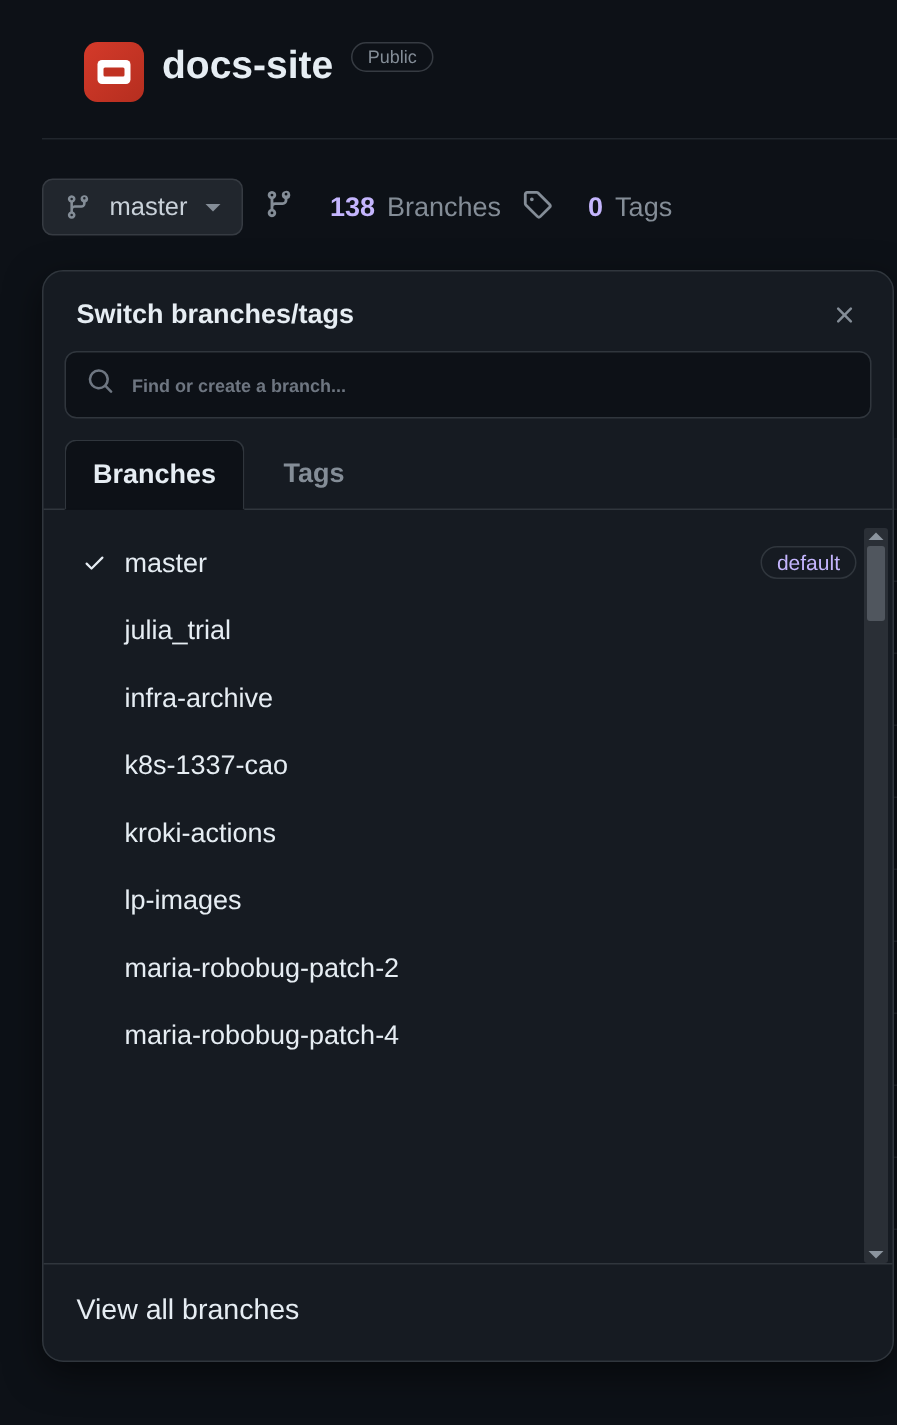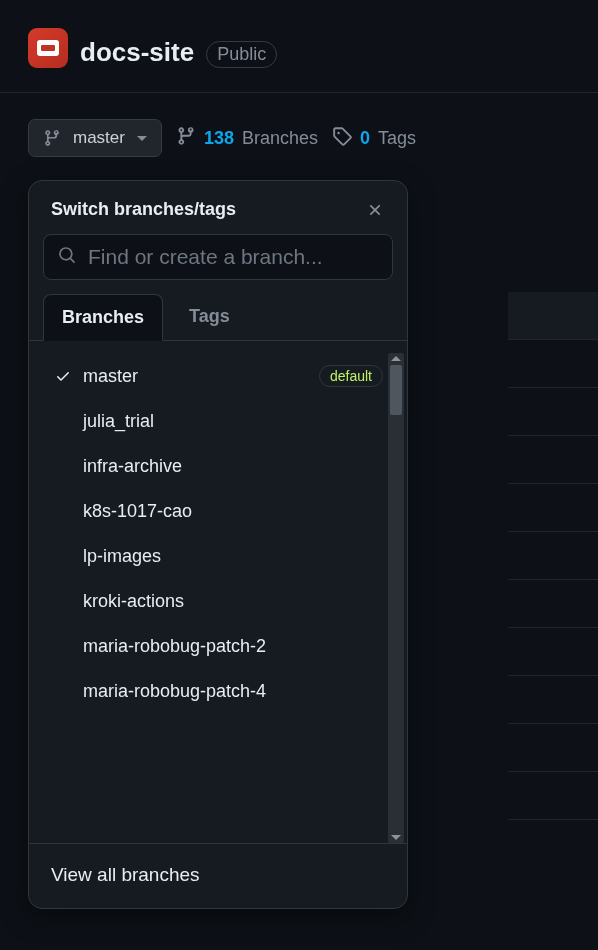"docs-site" .header { align-items: flex-end -> flex-start; margin-left: none -> 28px }
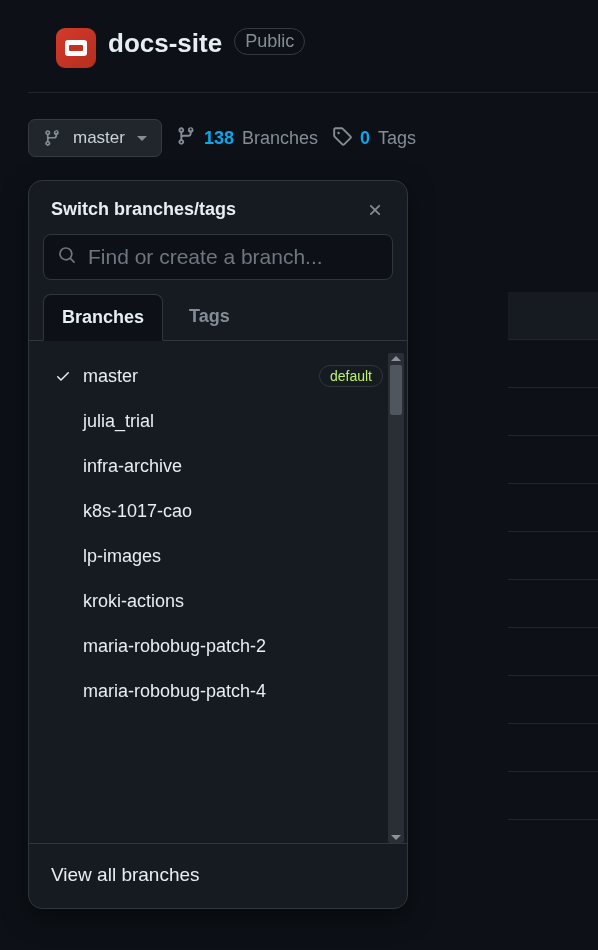"Public" .visibility-badge { font-size: 18px -> 12px }
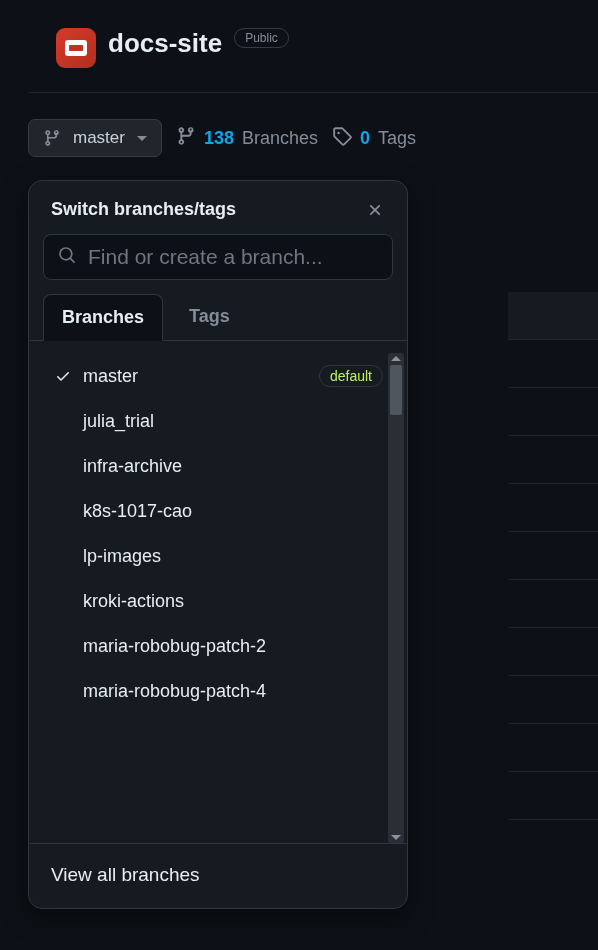"138" .stat .num { color: #0ea5e9 -> #c4b5fd; margin-left: none -> 16px }
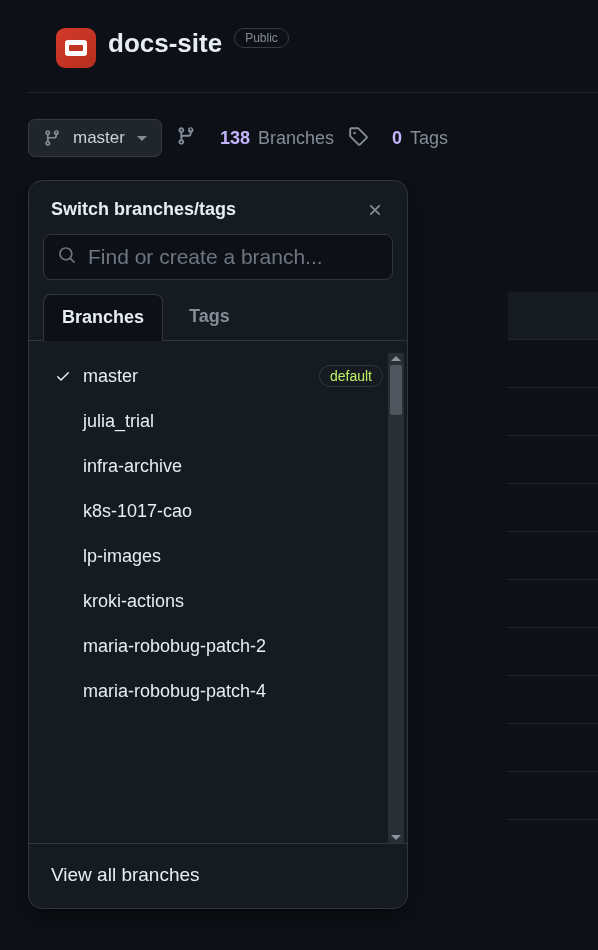"Switch branches/tags" .dropdown { width: 380px -> 568px }
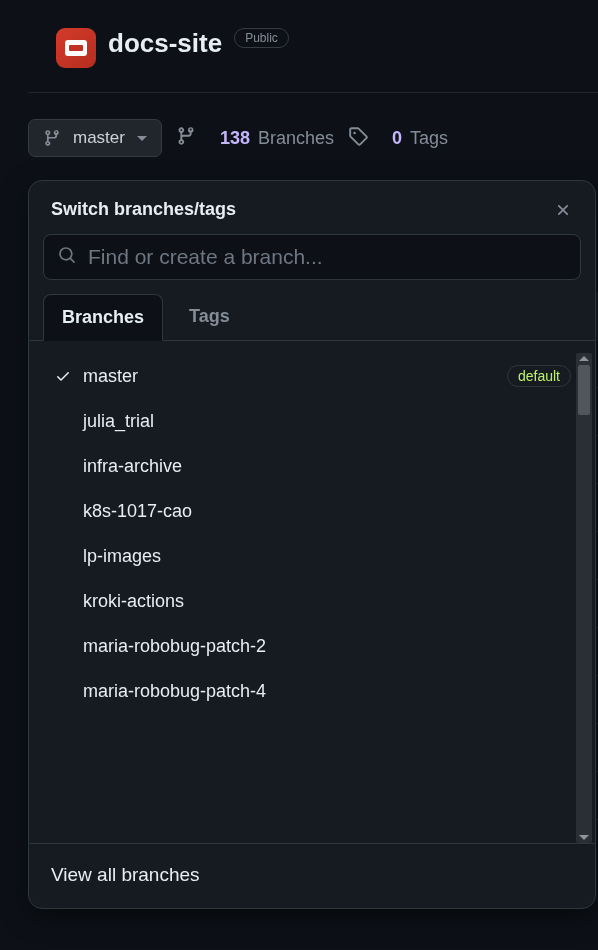"Find or create a branch..." .search-box input { font-size: 21px -> 12px; font-weight: none -> bold }
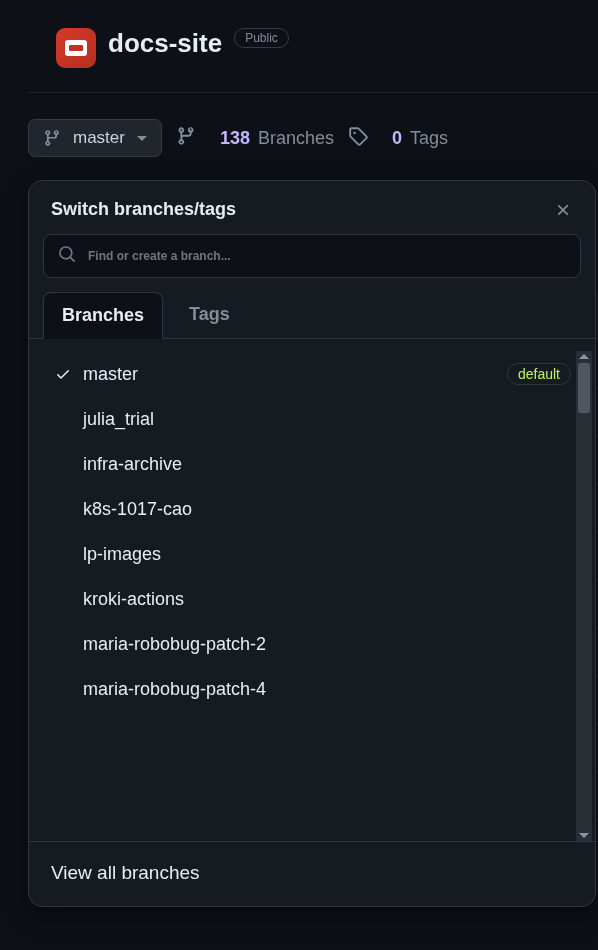"default" .default-badge { color: #bef264 -> #c4b5fd }
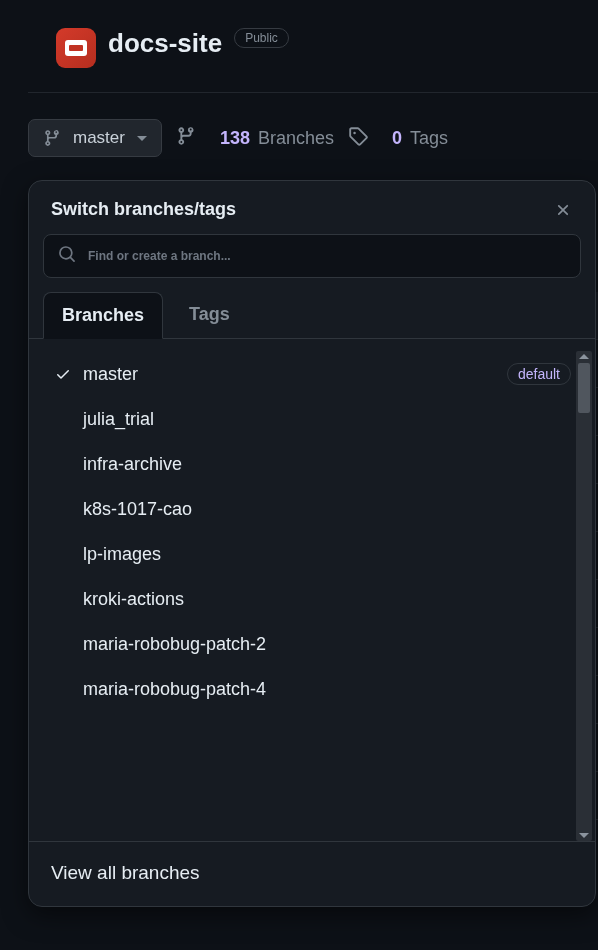"k8s-1017-cao" span { text: k8s-1017-cao -> k8s-1337-cao }
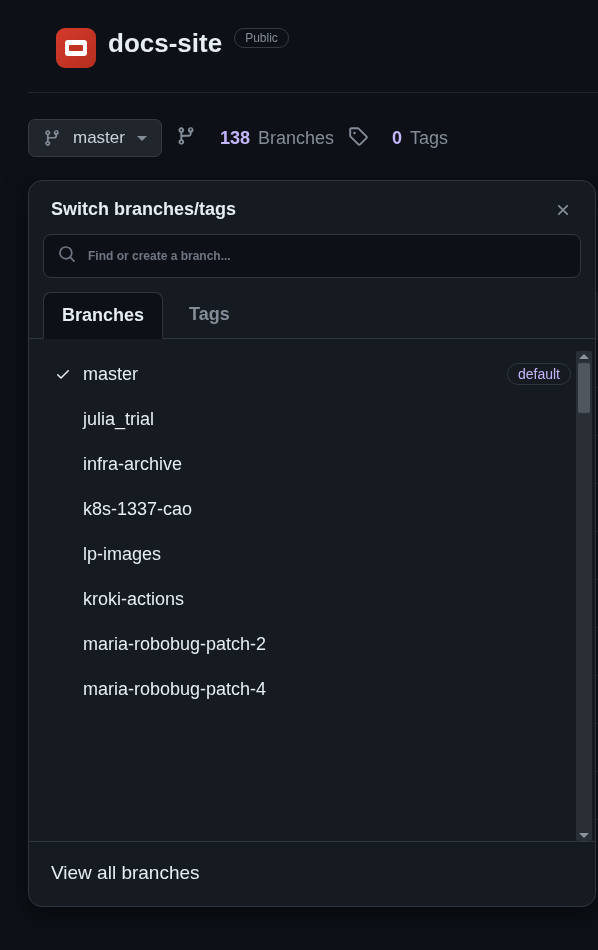"lp-images" div.branch-row { order: before "kroki-actions" -> after "kroki-actions" }
